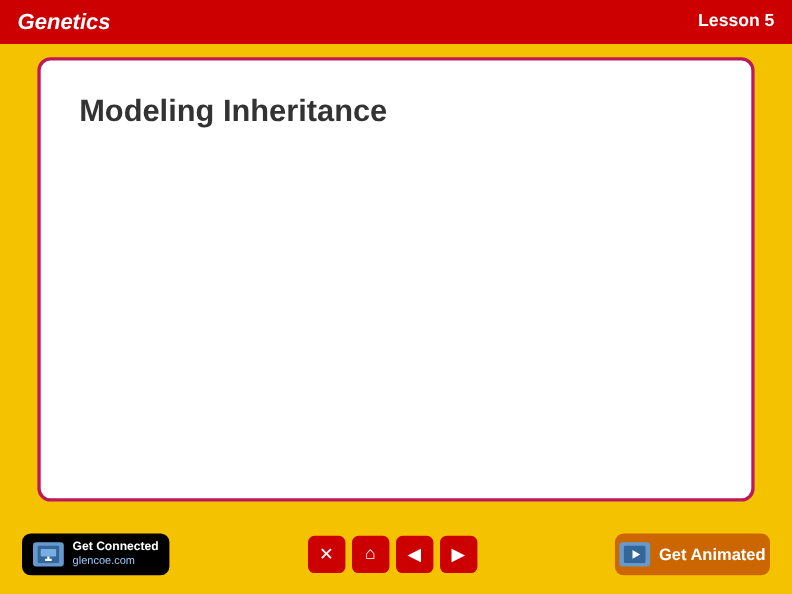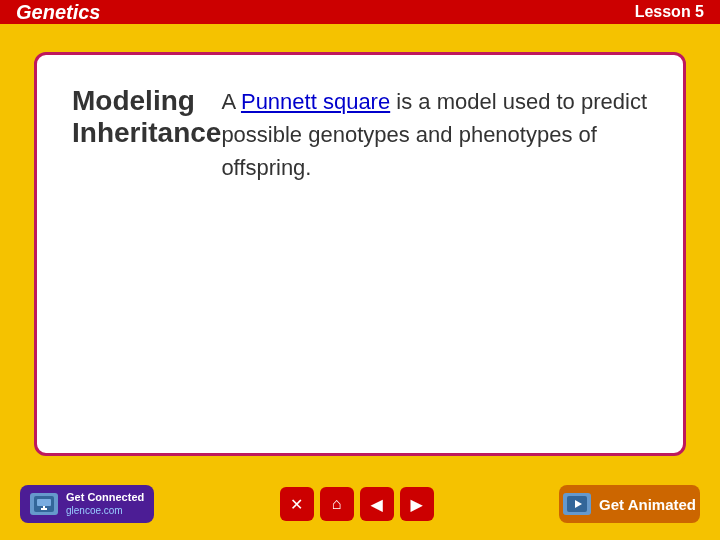"Genetics" .top-banner { height: 24px -> 40px }
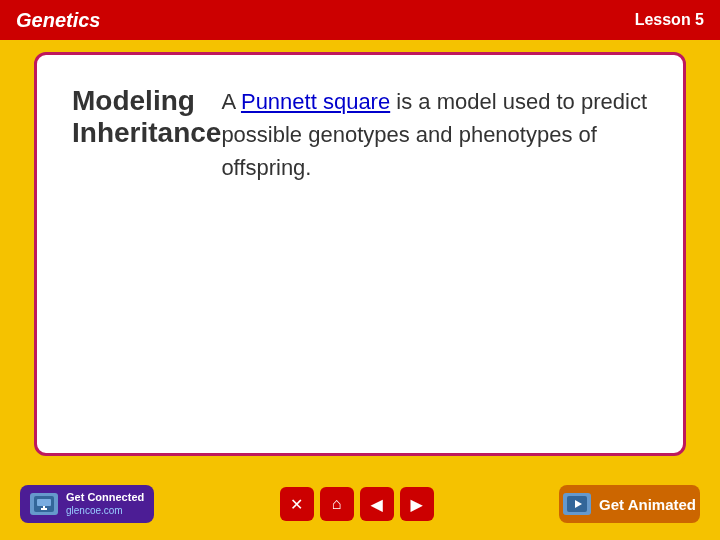"A Punnett square is a" div.card-body { html: <div> <span>A </span><a>Punnett square</a><span> is a model used to predict possible genotypes and phenotypes of offspring.</span> </div> -> none }
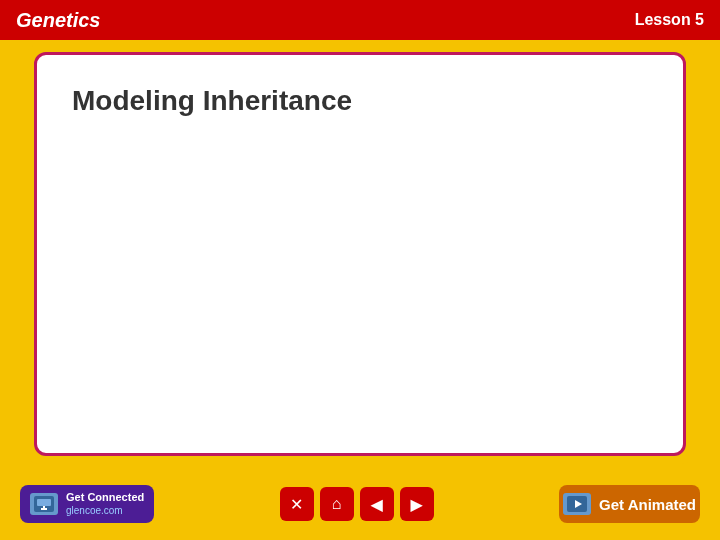"Get Connected" .get-connected-btn { background: #4c1d95 -> #000000 }
